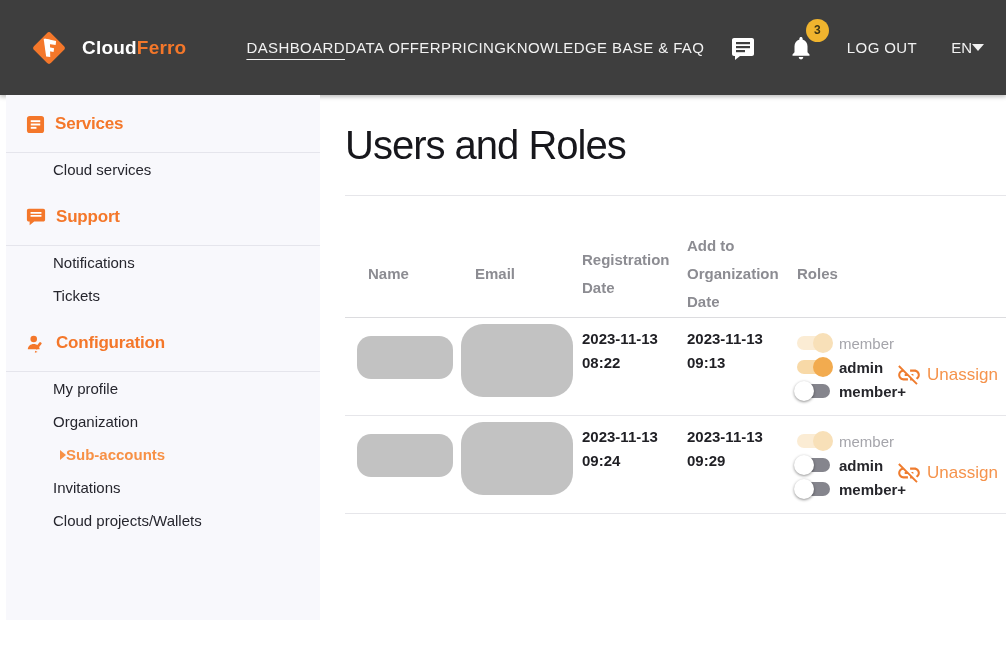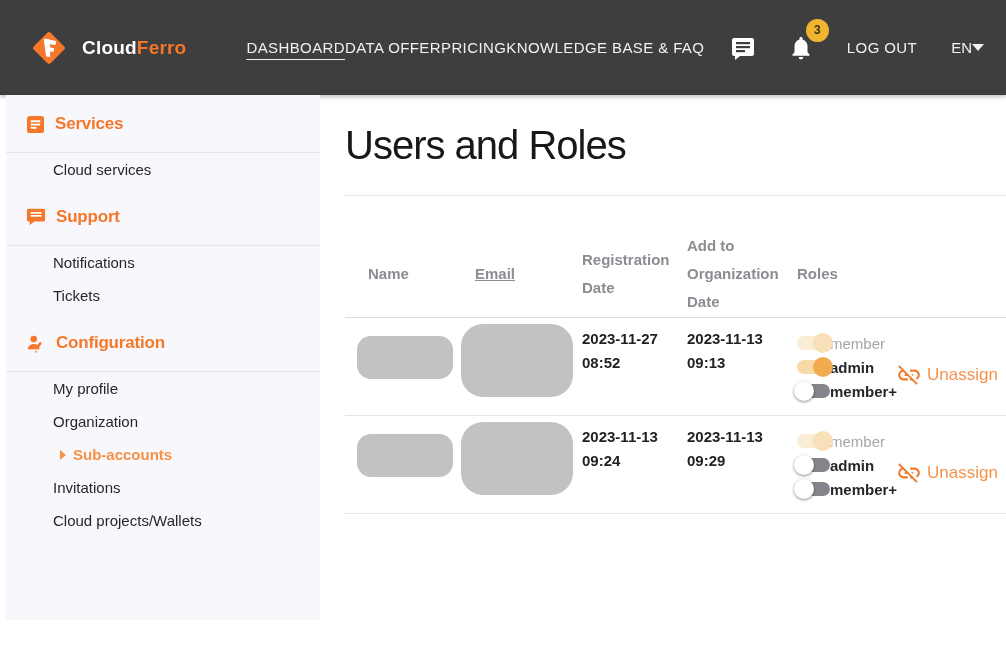"Email" .th.c2 { text-decoration: underline -> none }
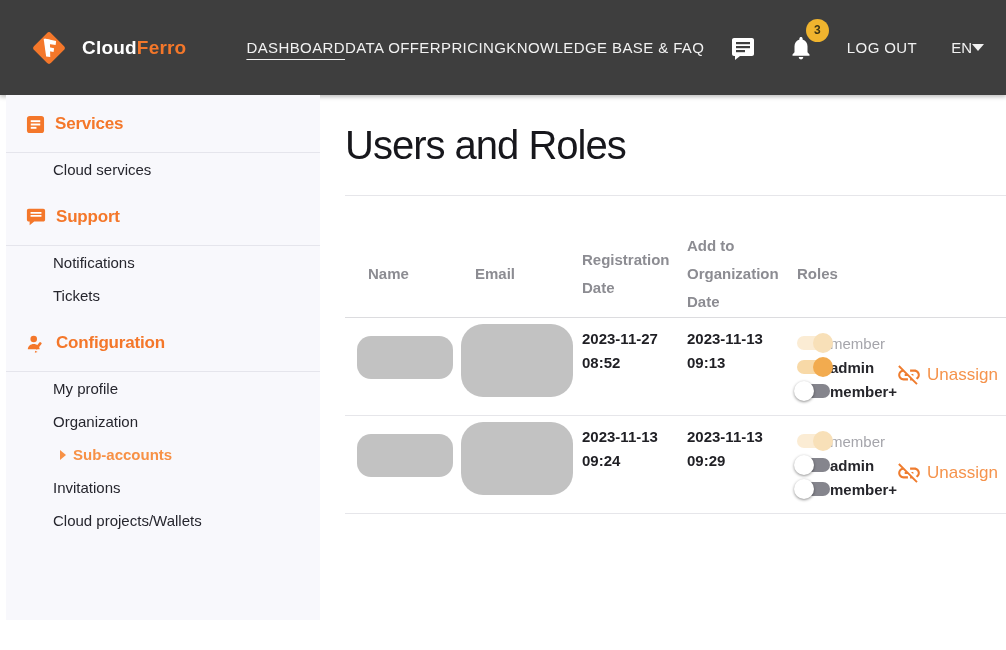"2023-11-27 08:52" div.cell-date { text: 2023-11-27 08:52 -> 2023-11-13 08:22 }
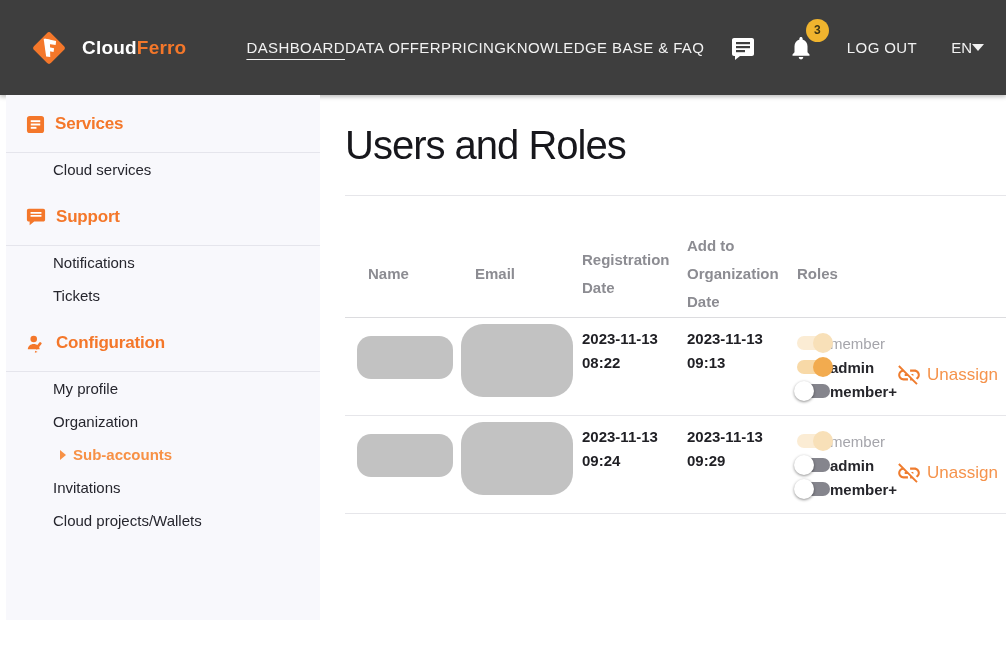"member" .role-row { gap: none -> 9px }
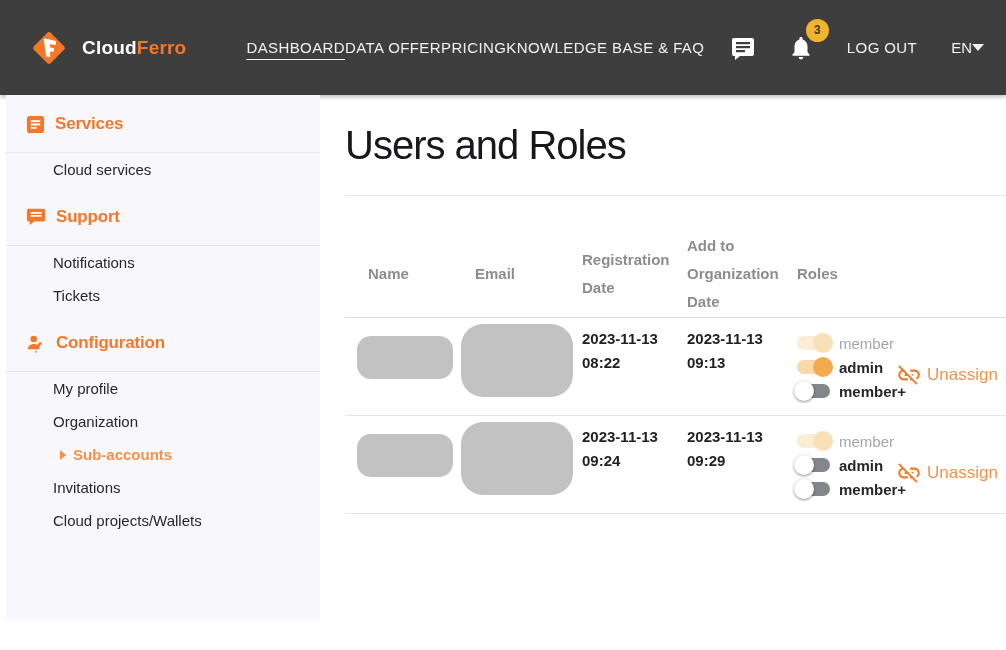"Sub-accounts" .side-item.active { gap: 7px -> none }
